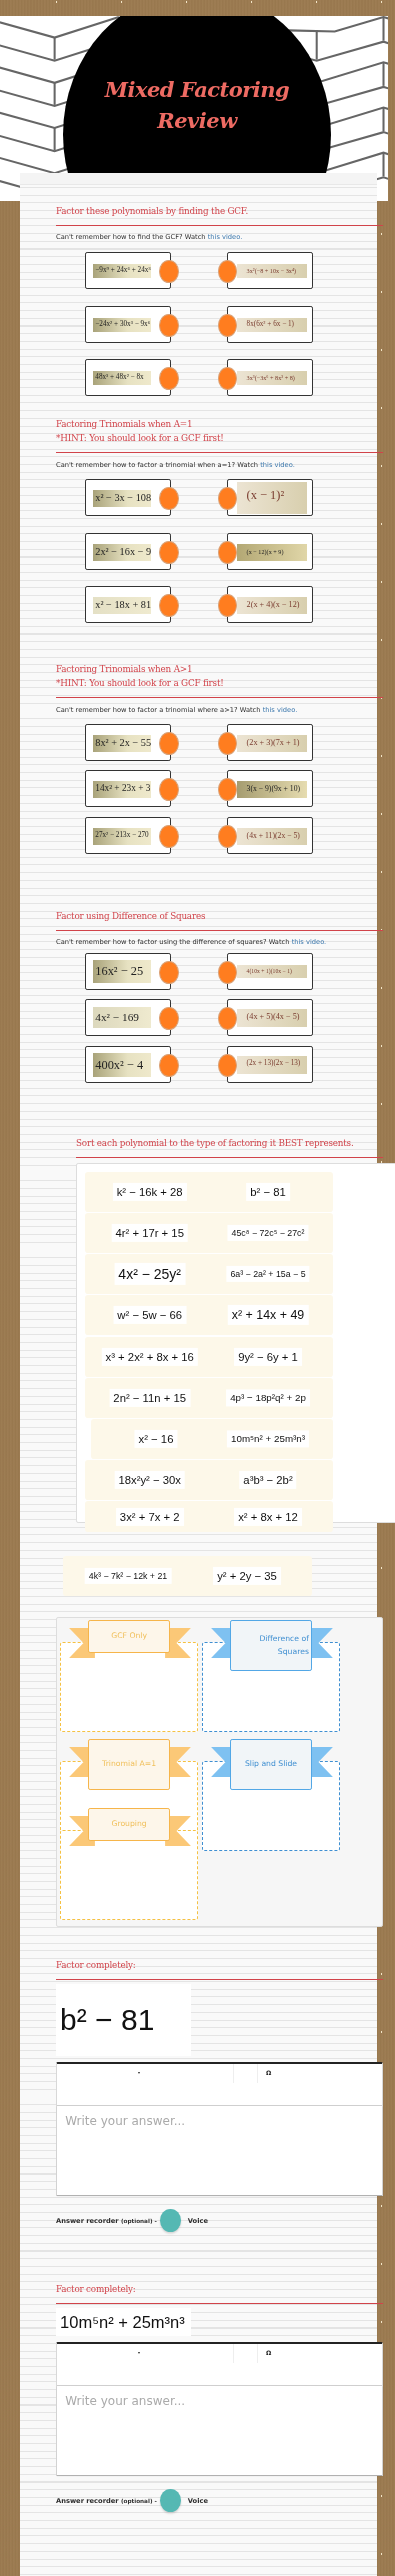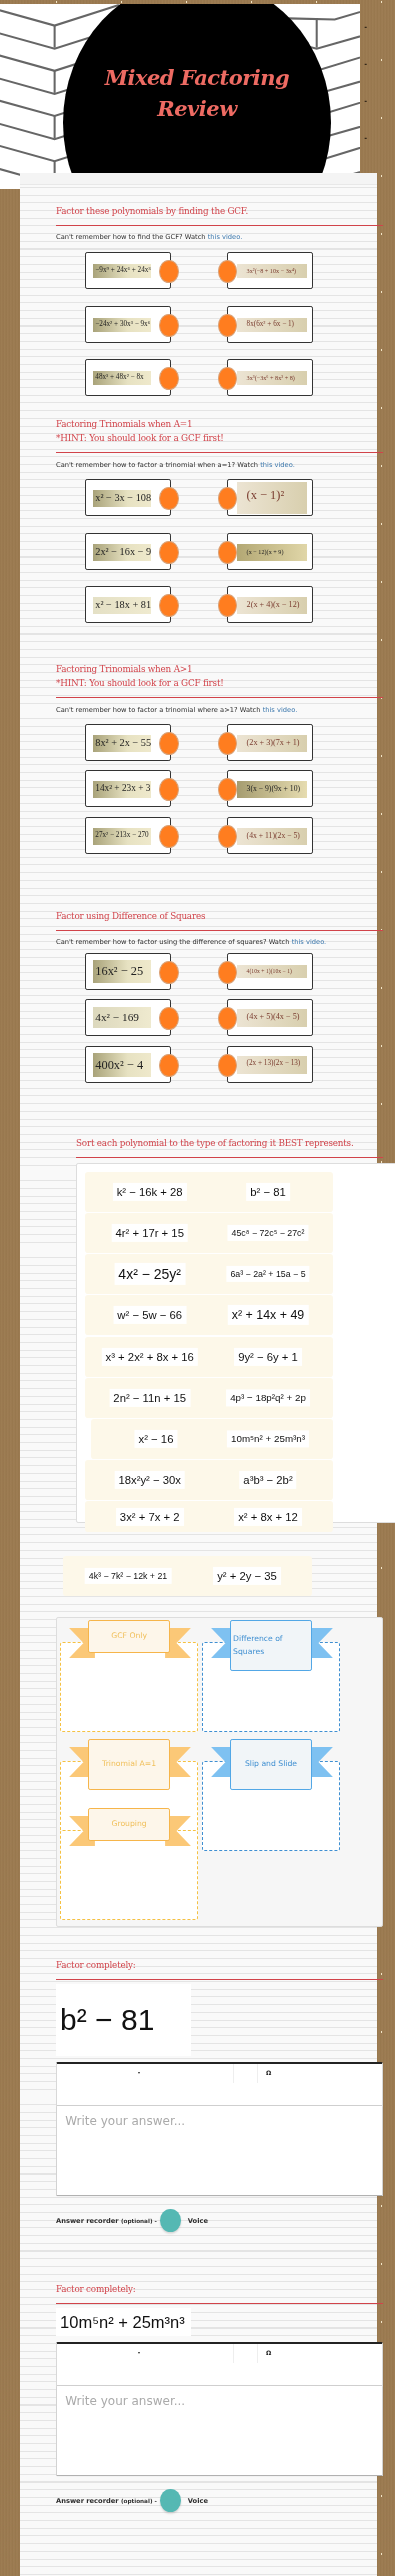"Mixed Factoring" .header { top: 4px -> 16px; width: 360px -> 388px }
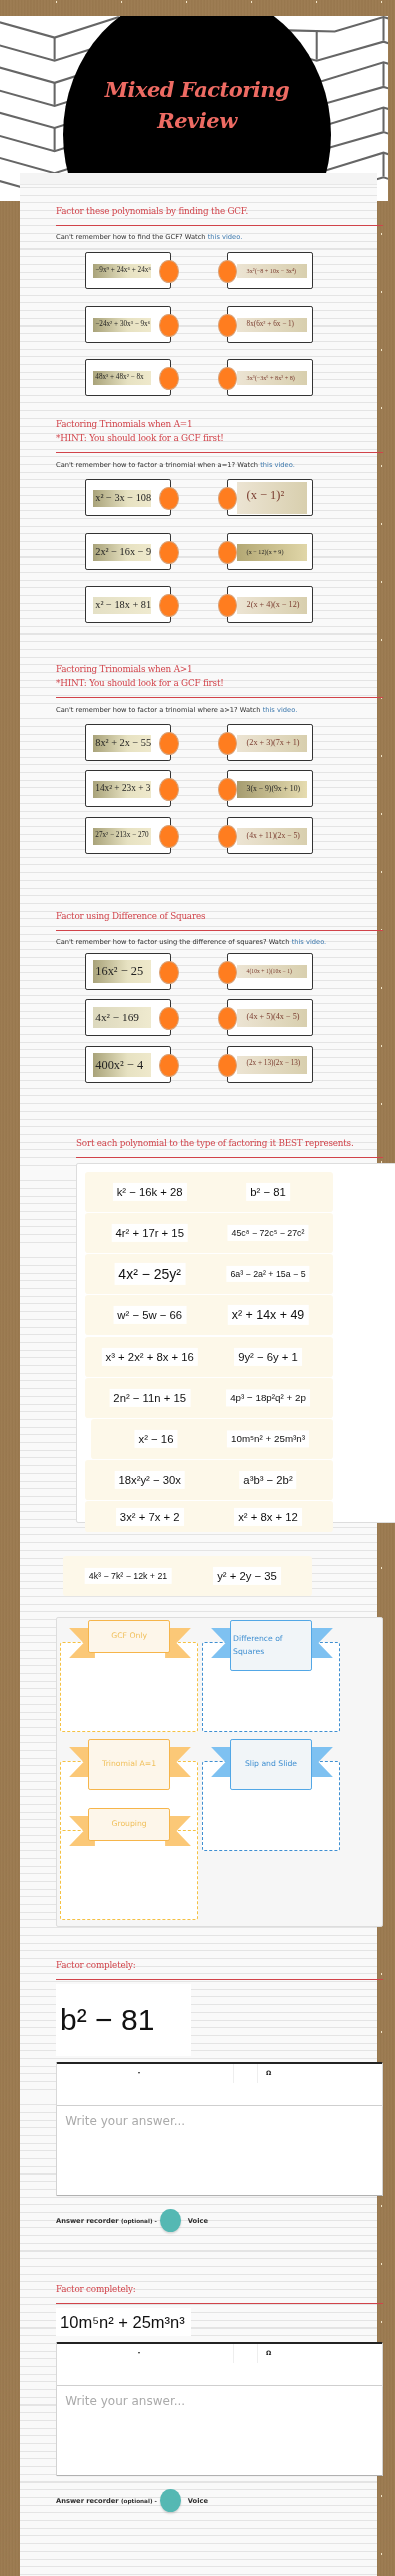"GCF Only" .ribbon-label { text-align: left -> right }
